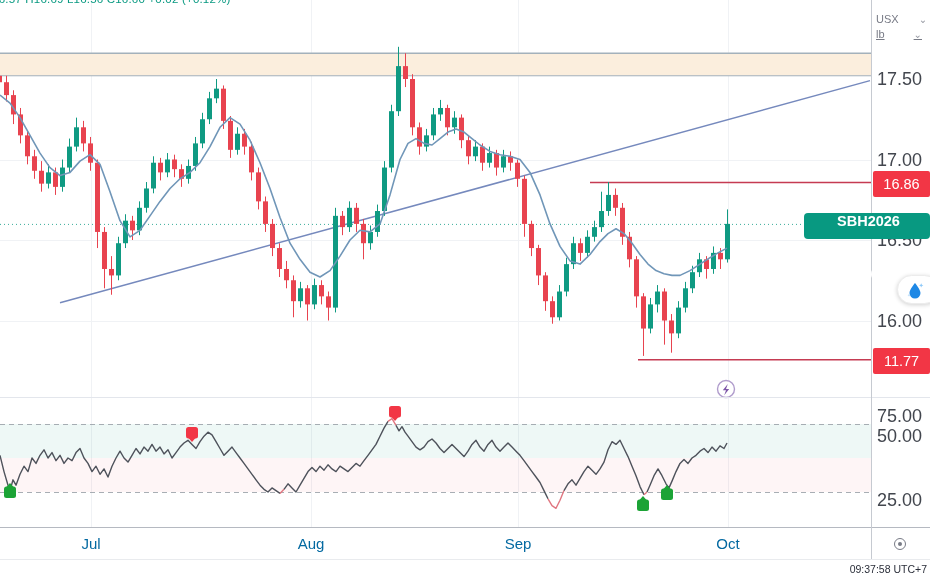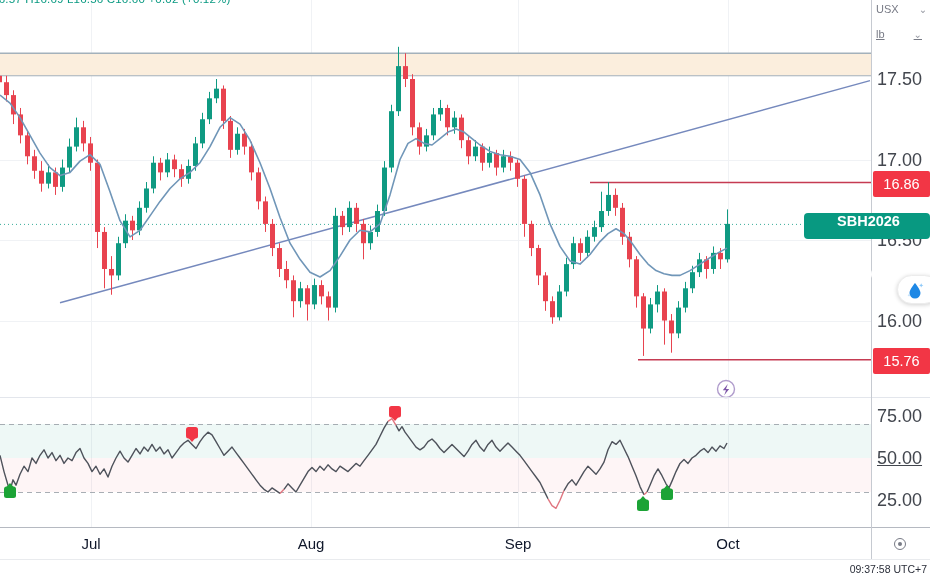"USX" div.unit-sel { top: 3px -> 13px }
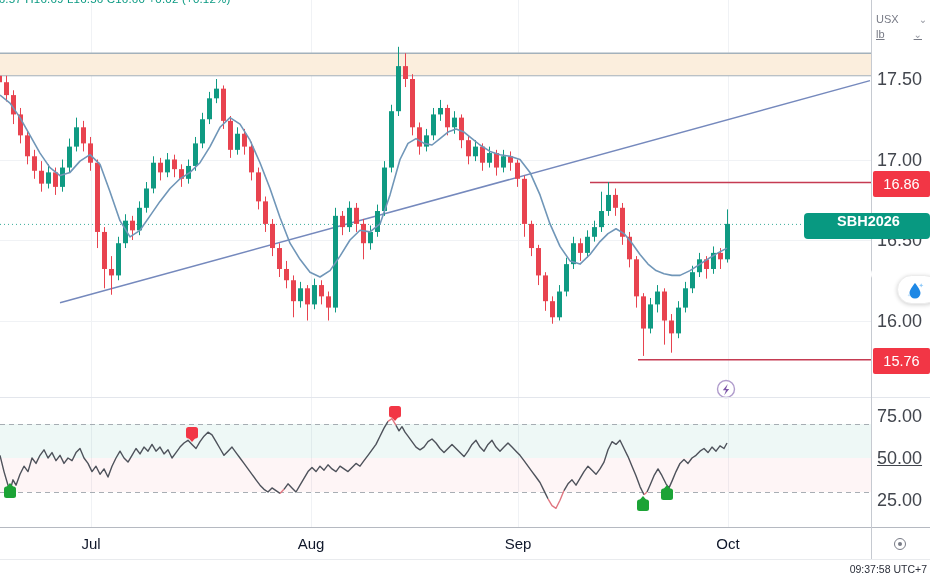"15.76" span { text: 15.76 -> 11.77 }
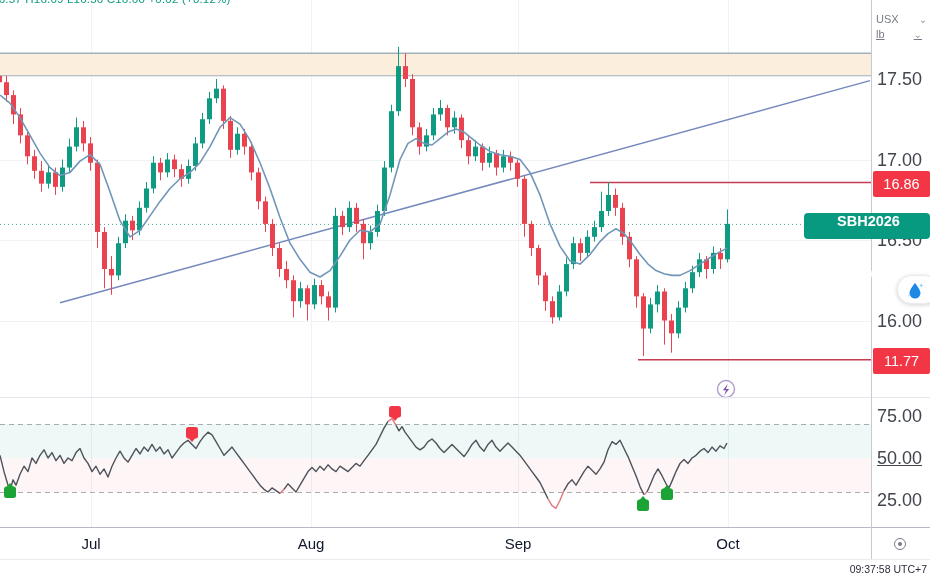"50.00" div.plabel { text-decoration: underline -> none; top: 449px -> 427px }
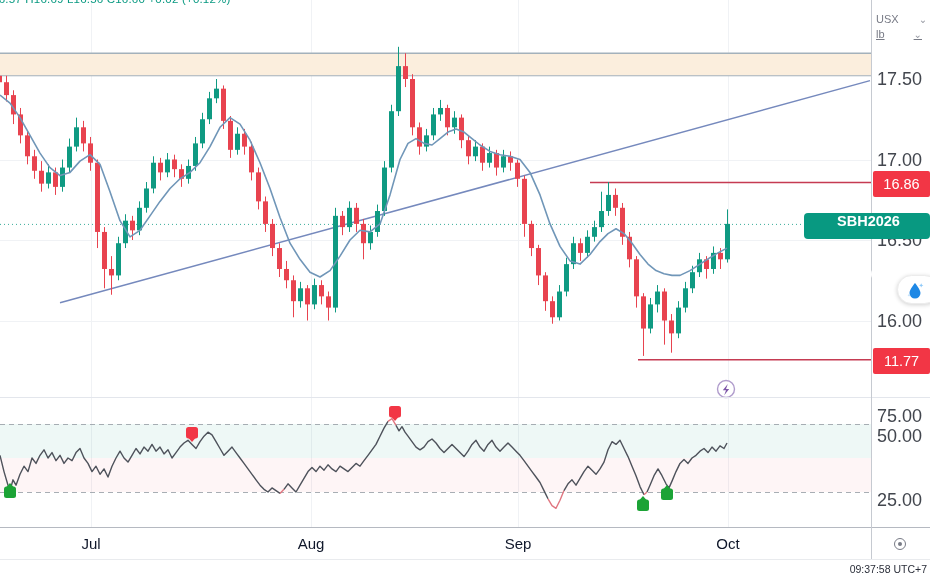"Jul" .month-label { color: #0f172a -> #0369a1 }
